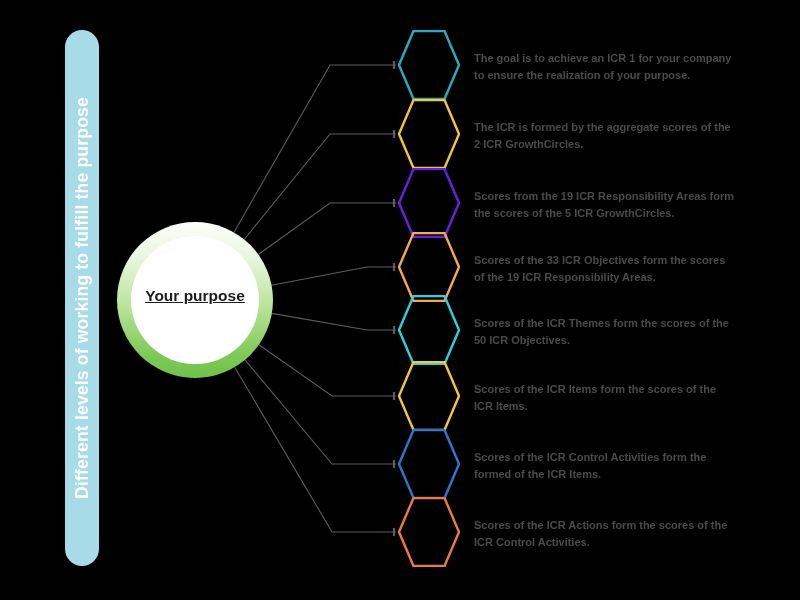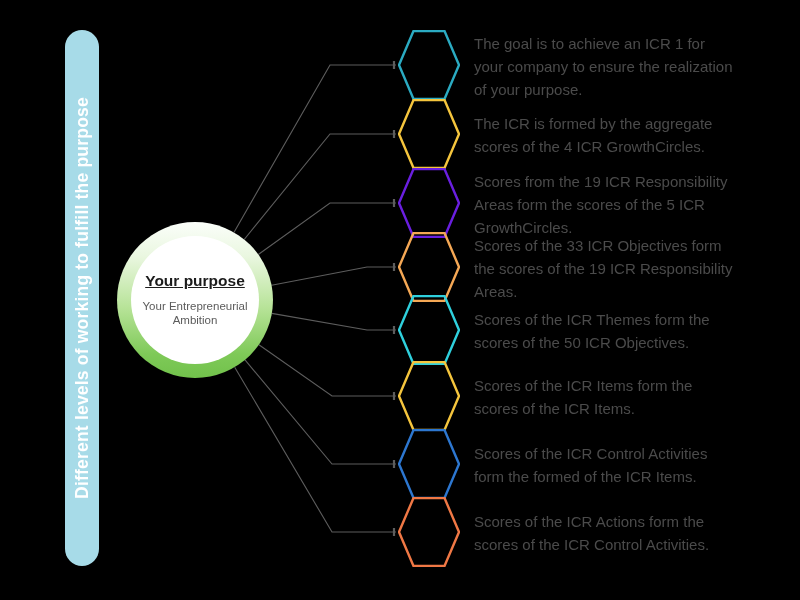"The goal is to achieve" .row-text { font-size: 15px -> 11px; font-weight: normal -> bold }
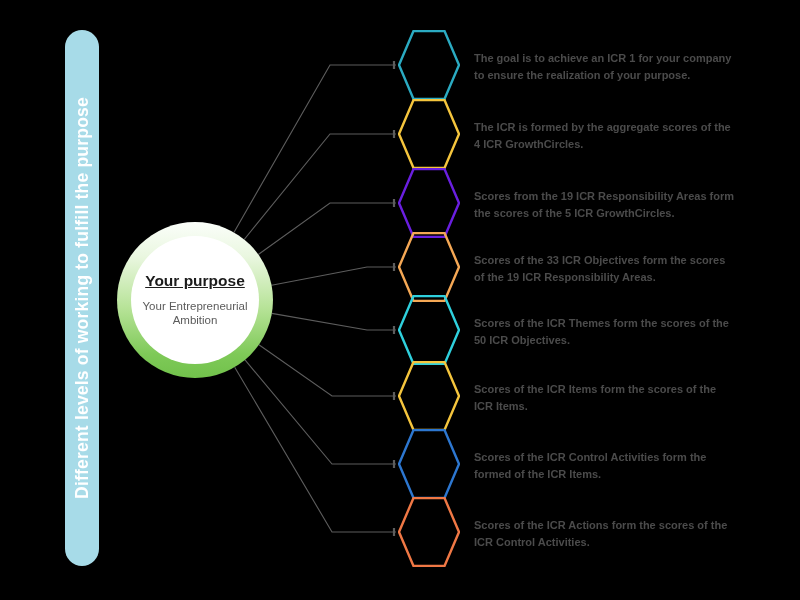"The ICR is formed by" div.row-text { text: 4 -> 2 }
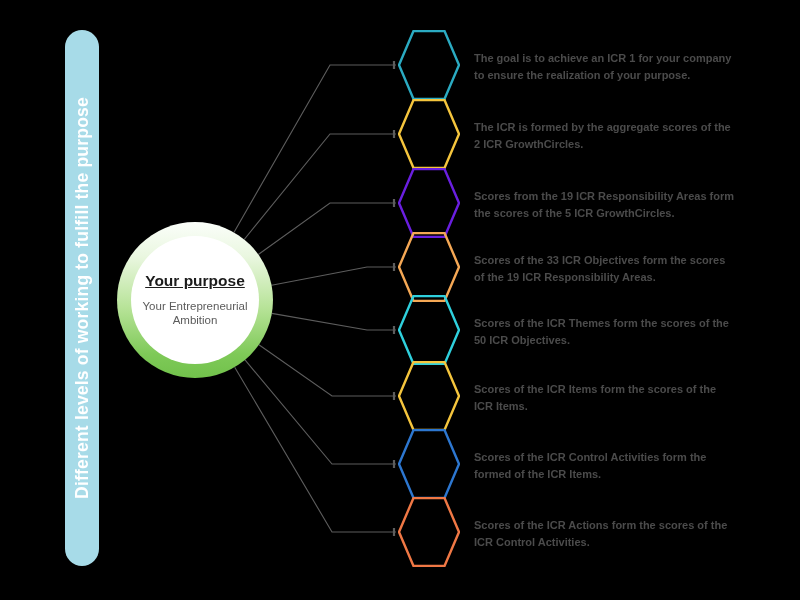"Your Entrepreneurial Ambition" div.purpose-sub { html: <div>Your Entrepreneurial Ambition</div> -> none }
